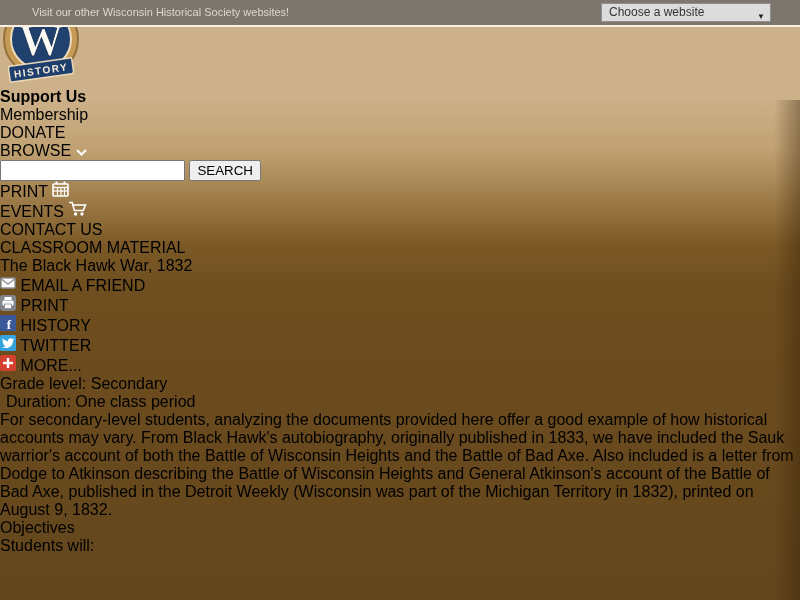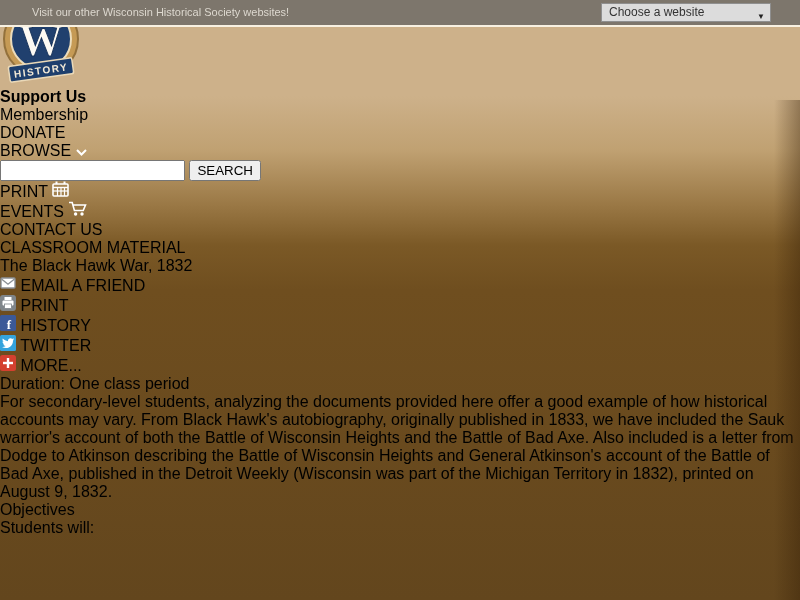"Grade level: Secondary" div.meta-line { html: none -> <div>Grade level: Secondary</div> }
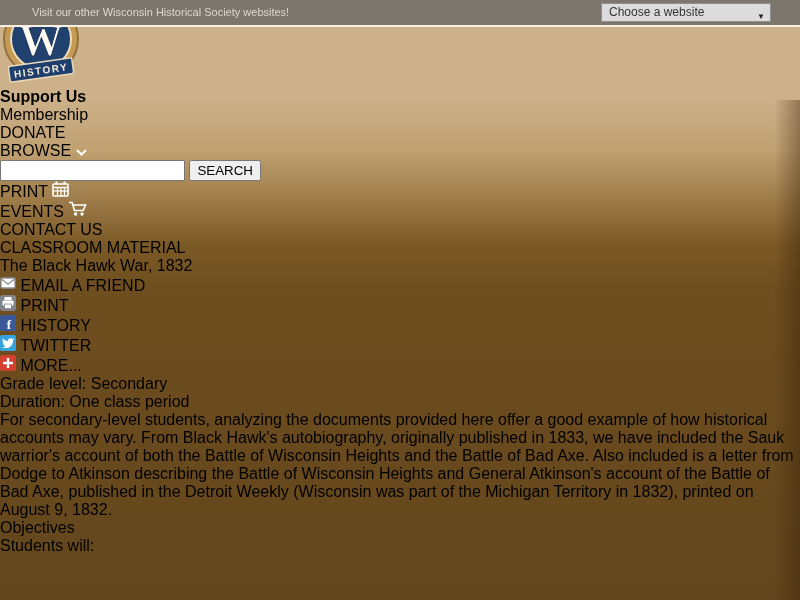"Duration: One class period" div.meta-line { margin-left: none -> 6px }
